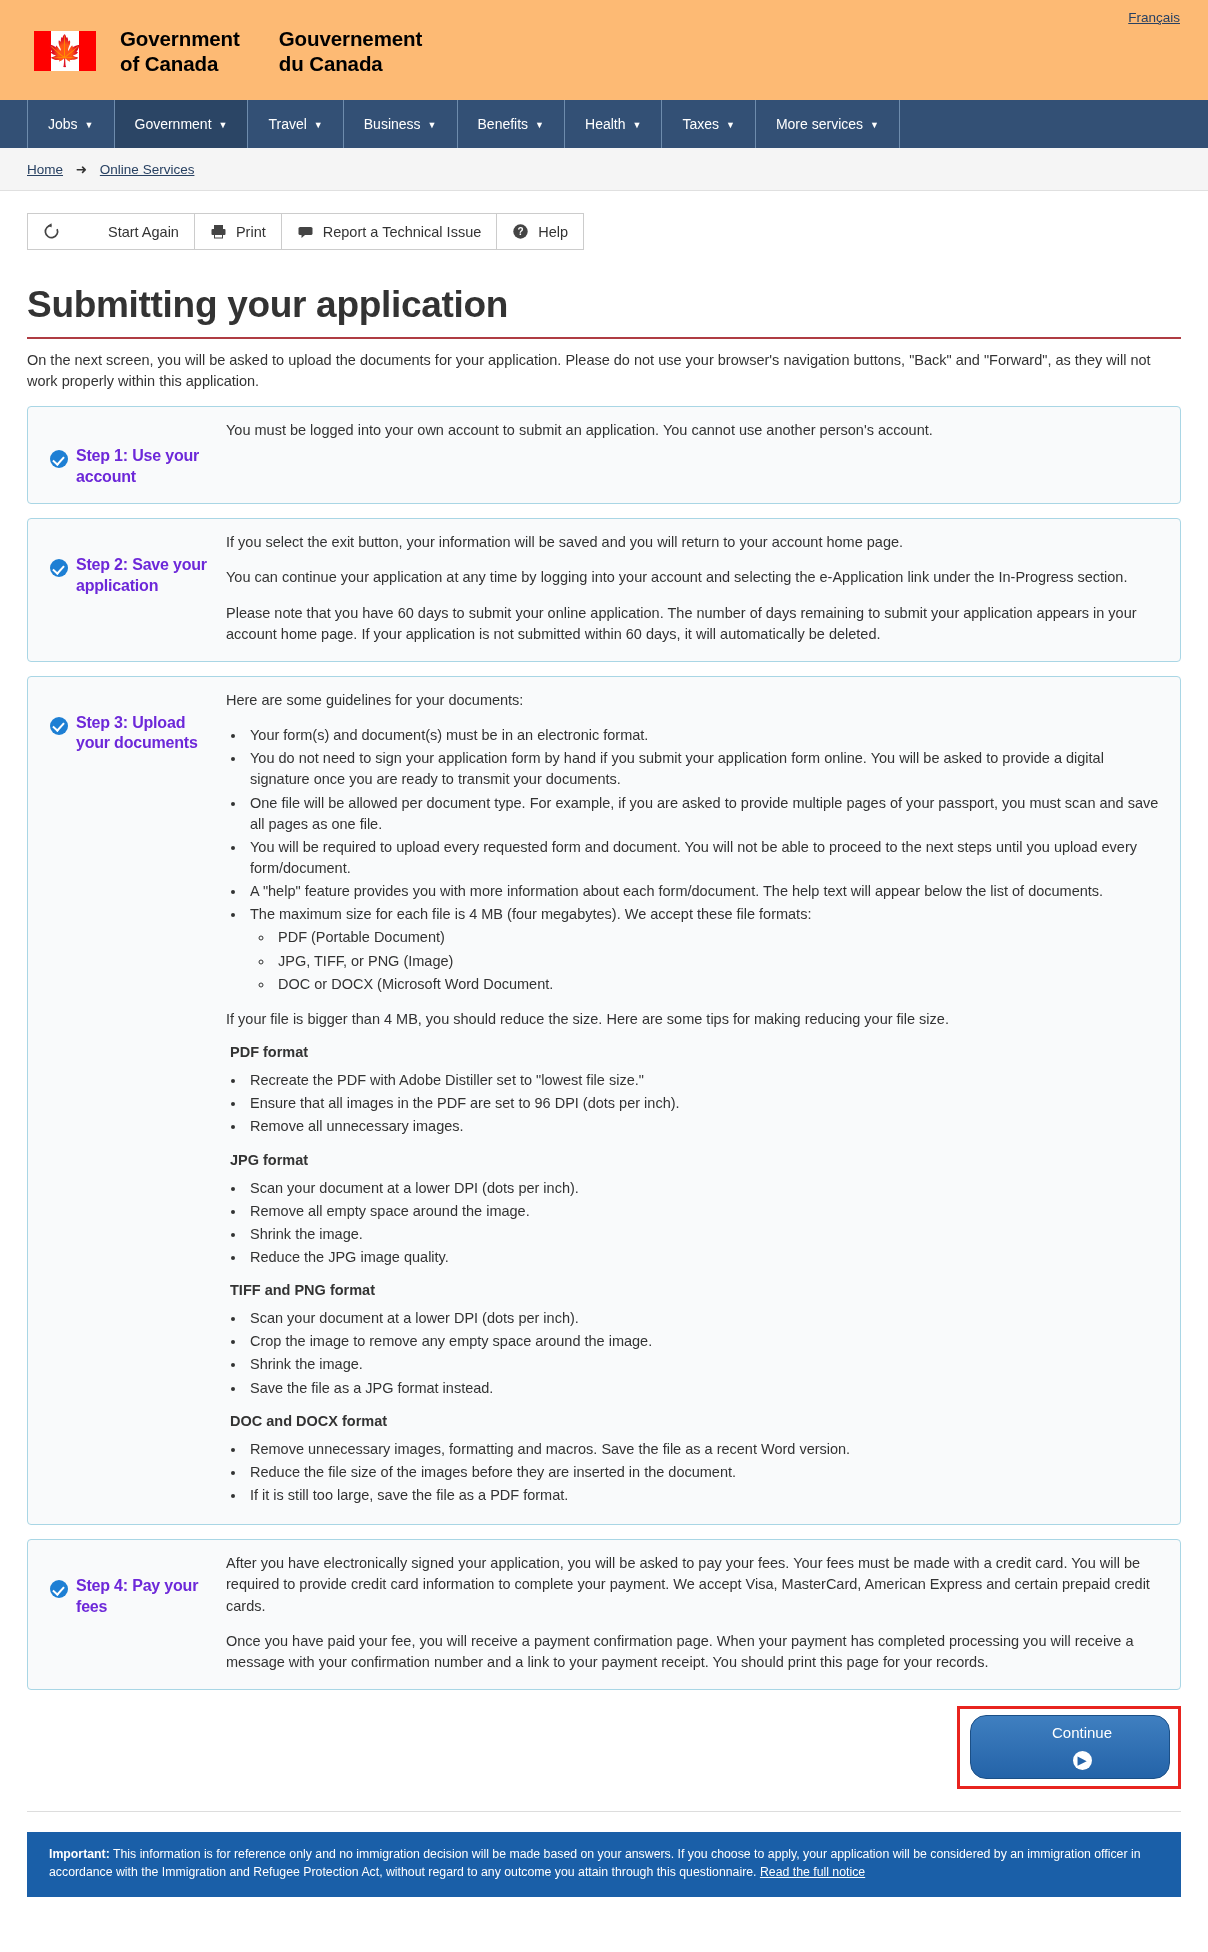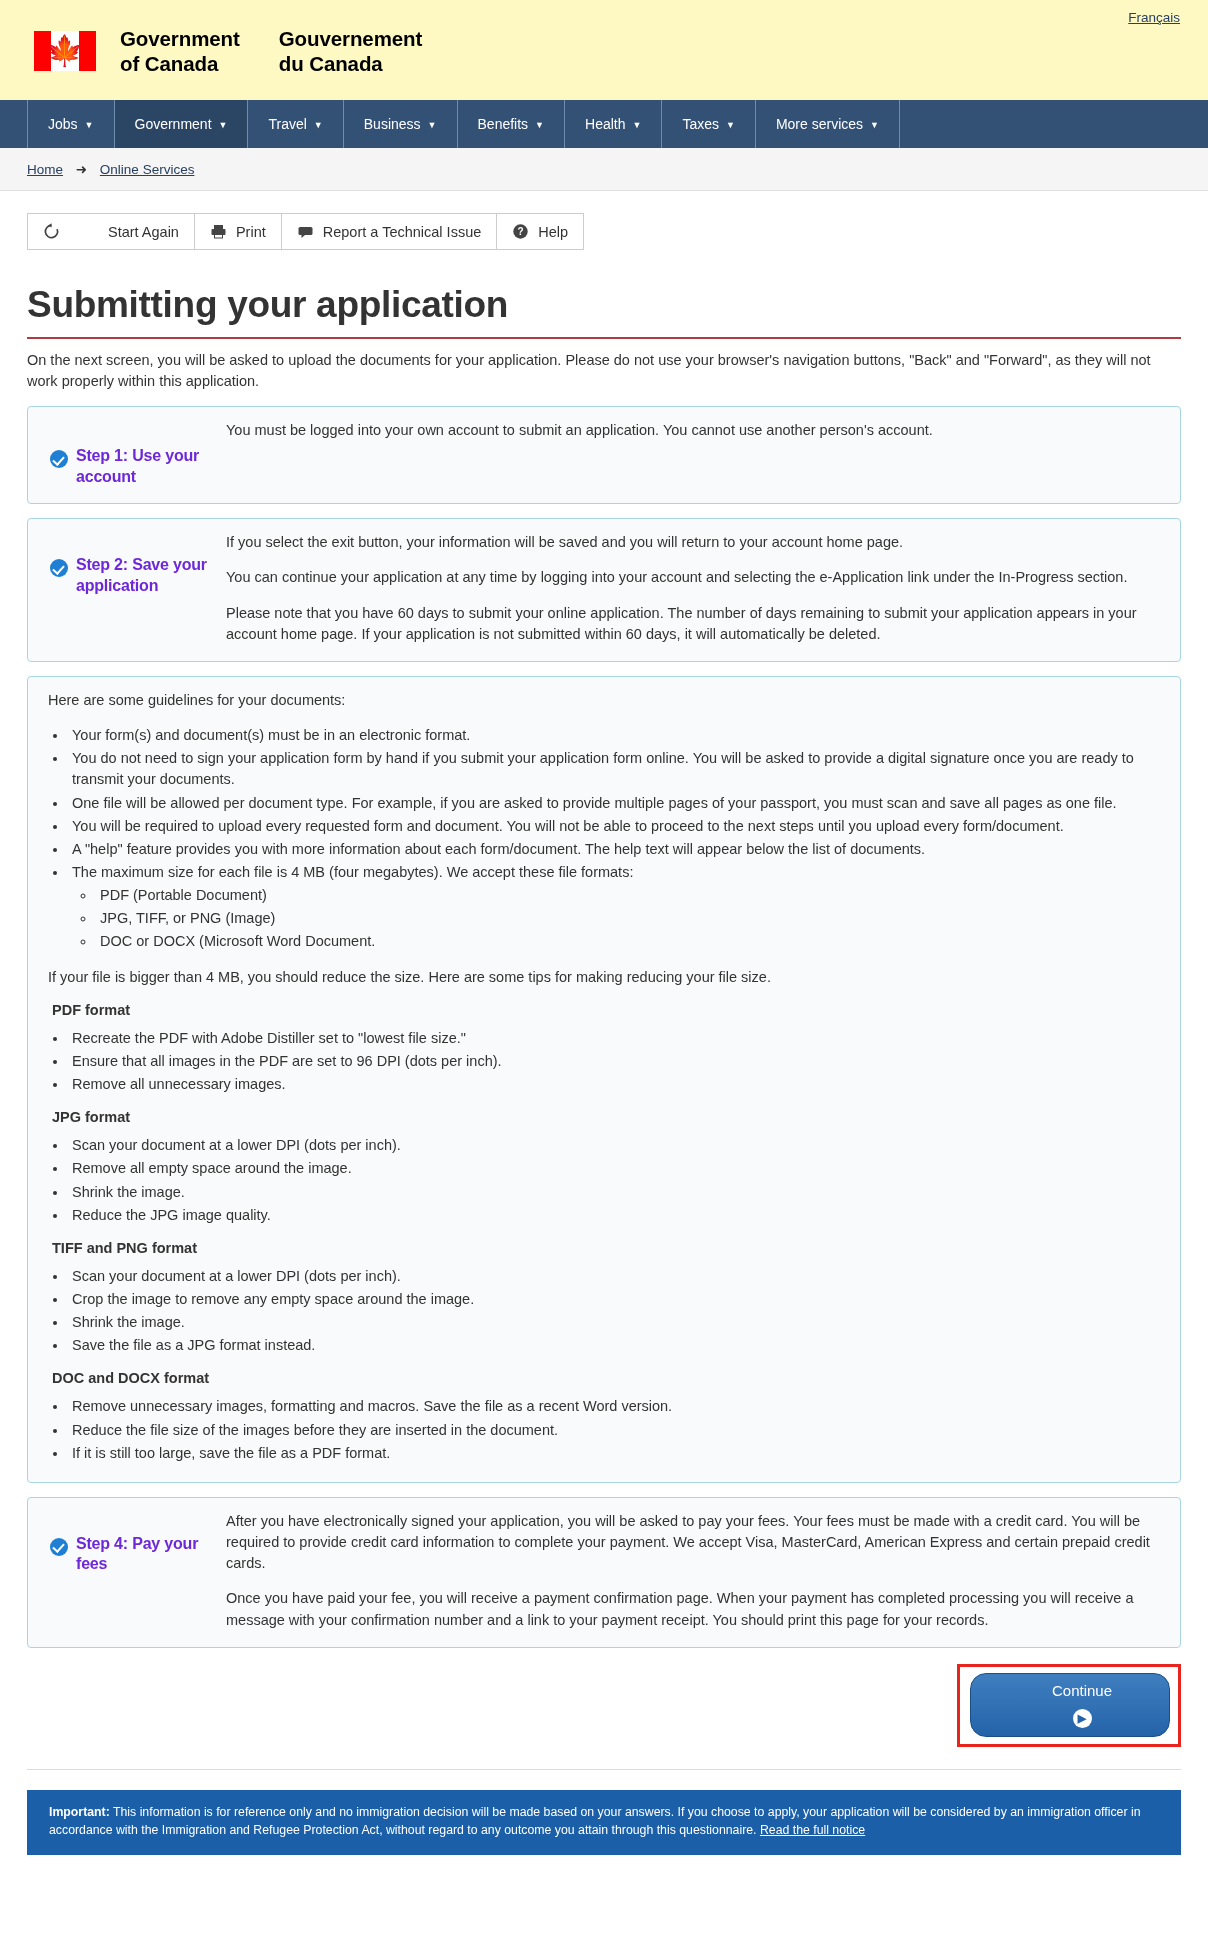"Français" .topbar { background: #fef9c3 -> #fdba74 }
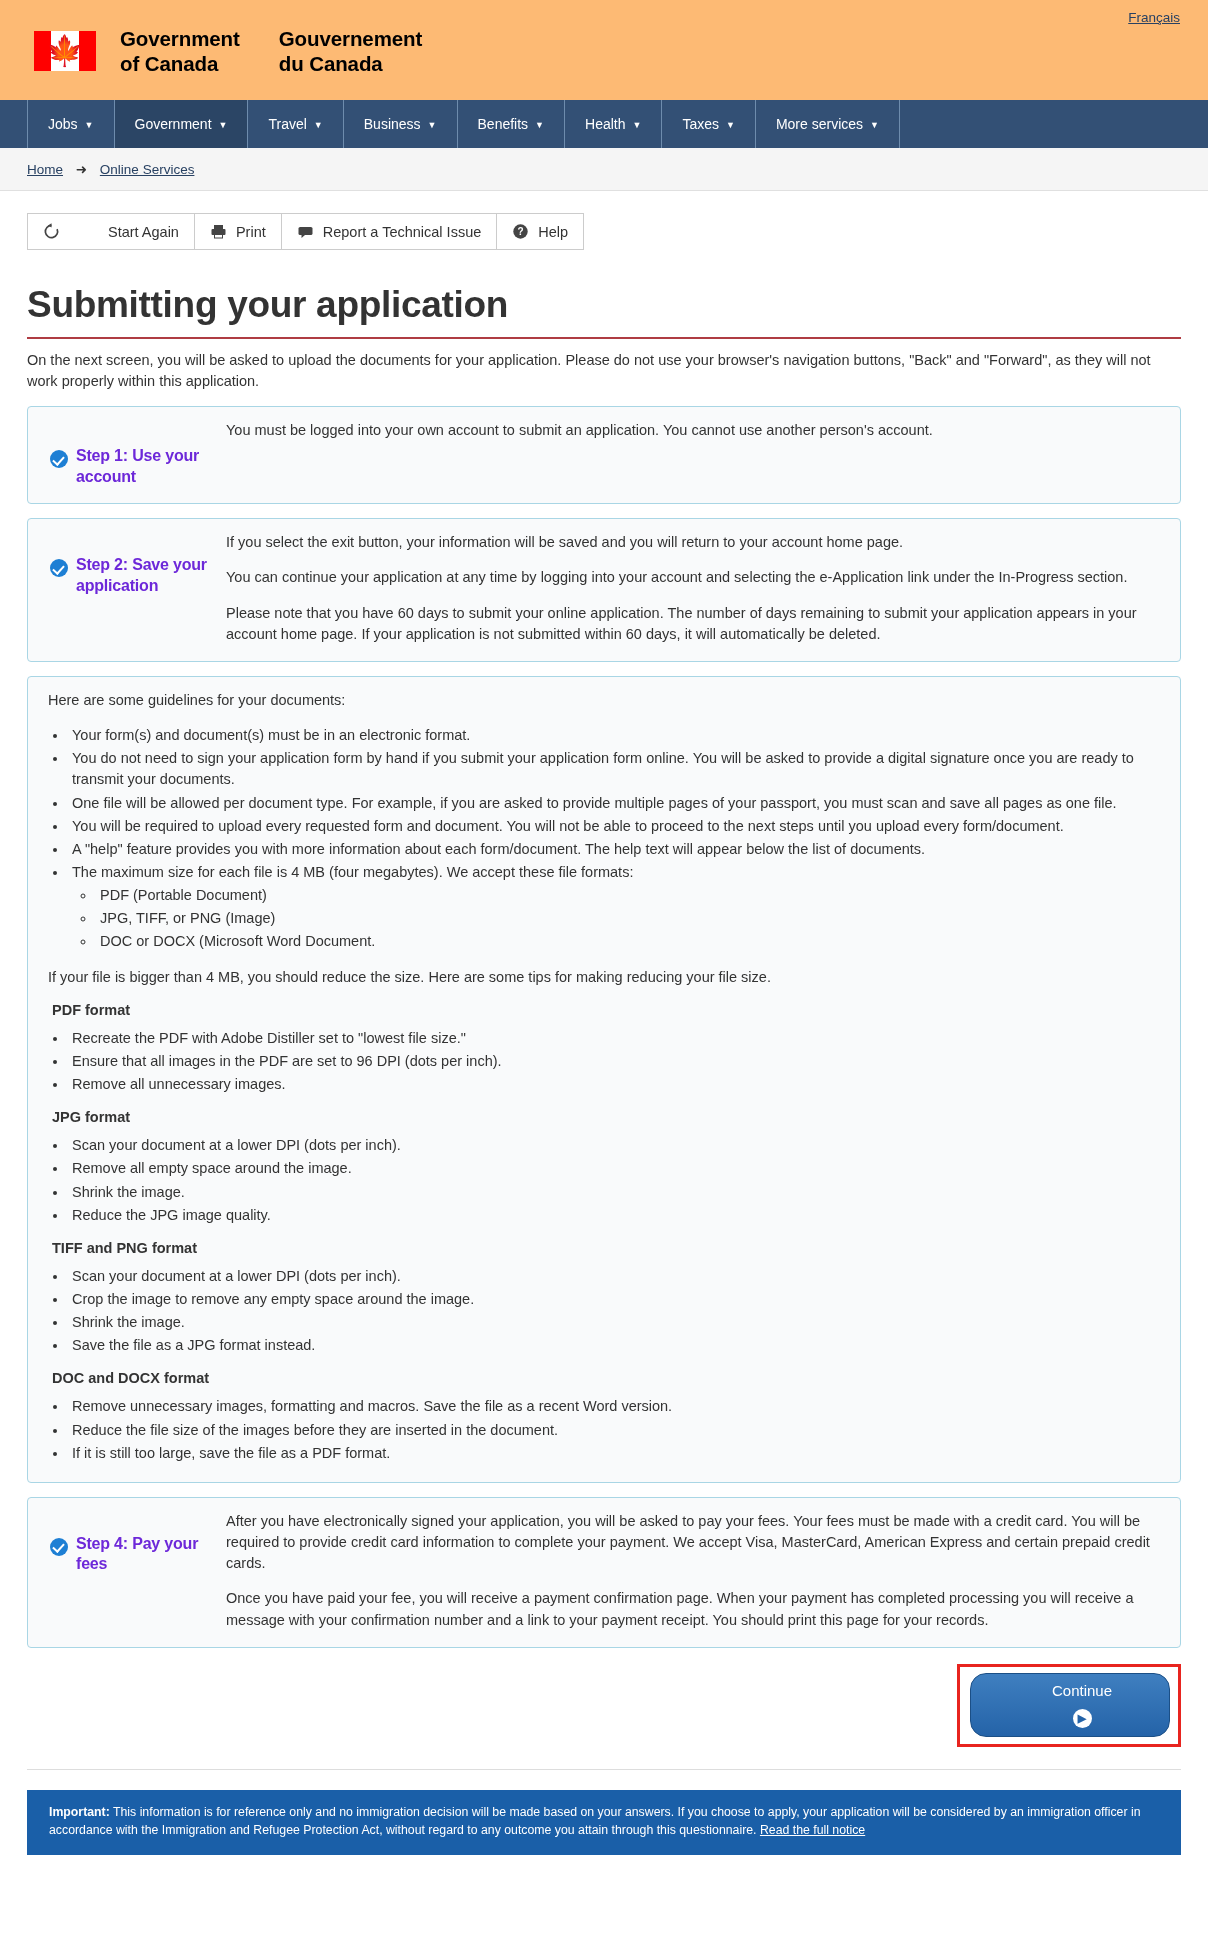"Step 3: Upload your documents" div.step-head { html: none -> <div> <span></span> <span>Step 3: Upload your documents</span> </div> }
